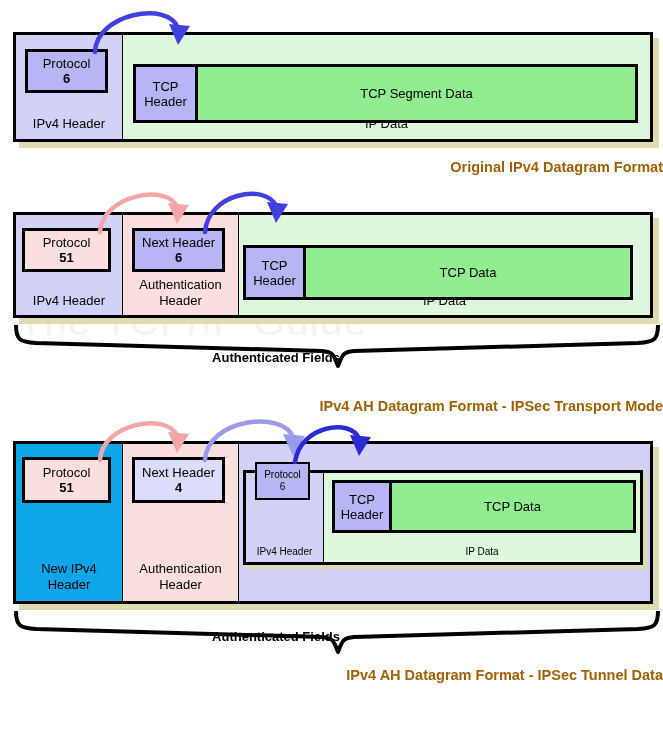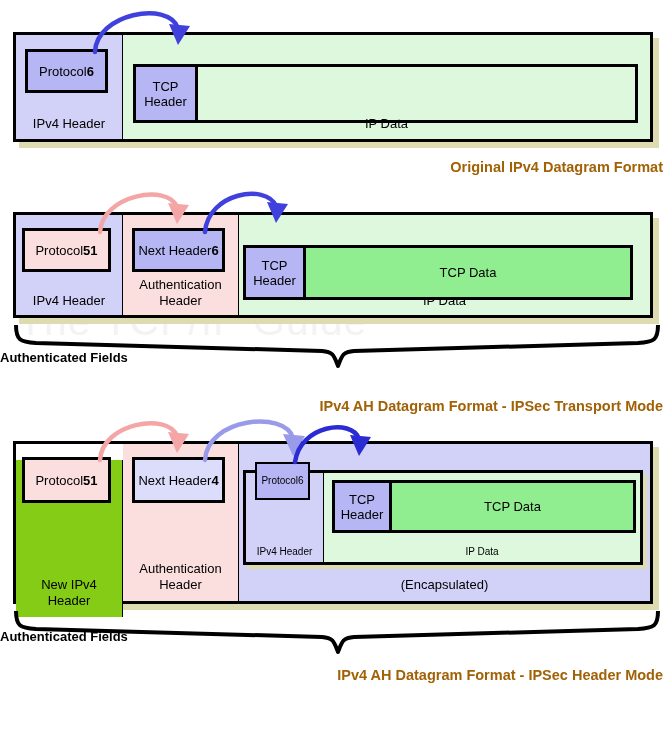"Protocol" .field { flex-direction: row -> column }
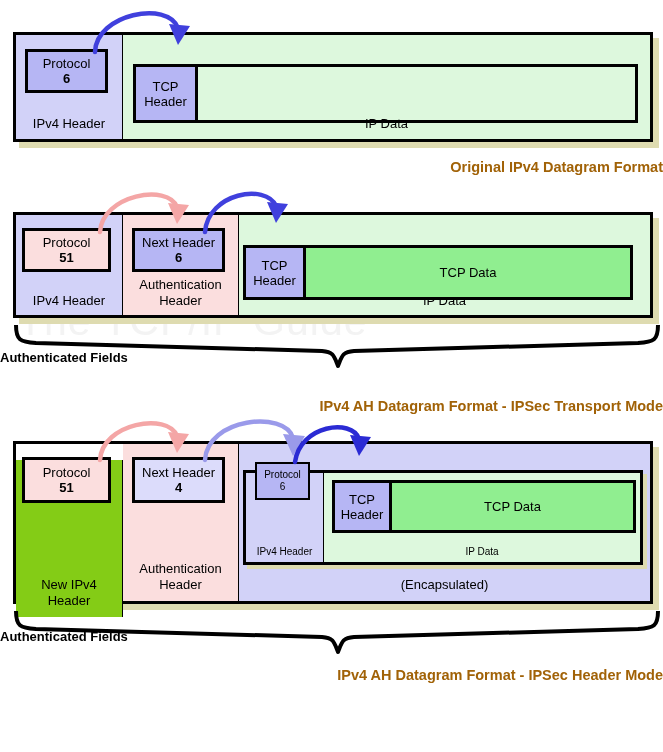"TCP Segment Data" div.datacell { html: none -> <div> <span>TCP Segment Data</span> </div> }
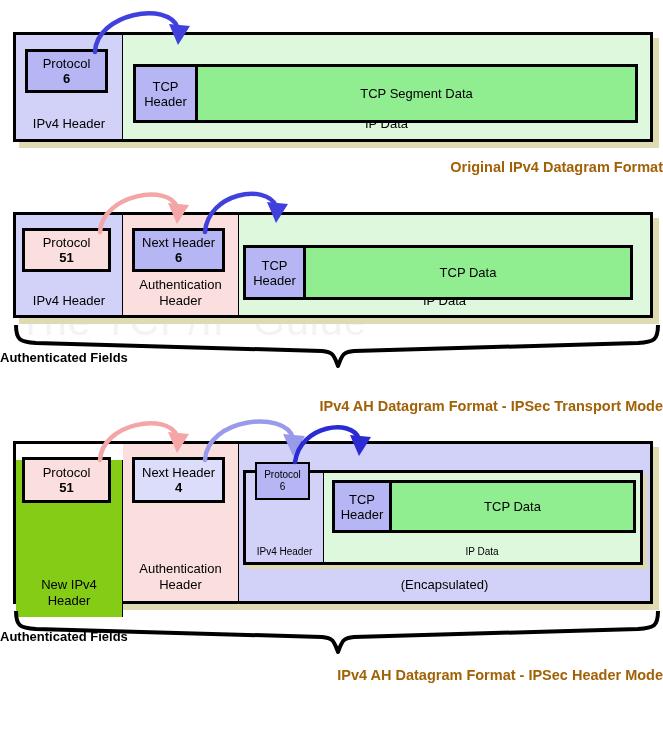"Authenticated Fields" .auth-label { text-align: none -> center }
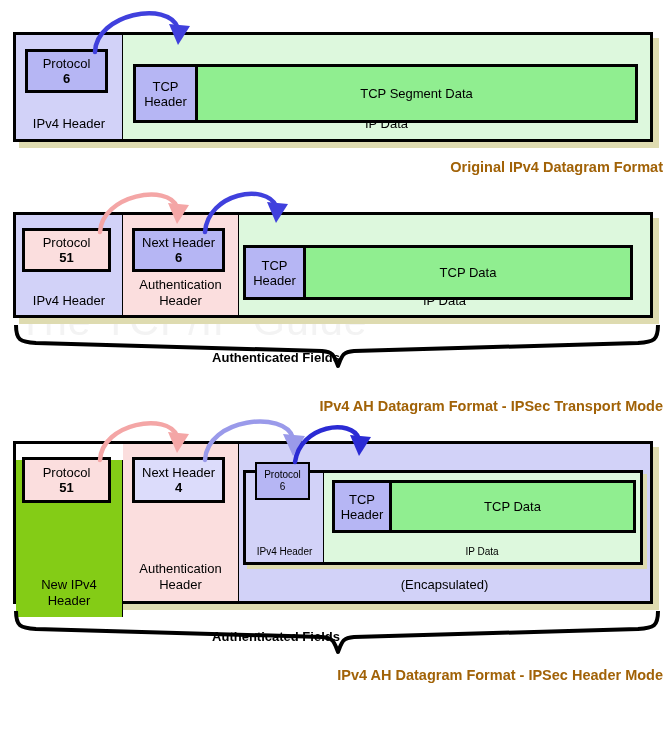"New IPv4" div.seg { background: #84cc16 -> #0ea5e9; top: 16px -> 0 }
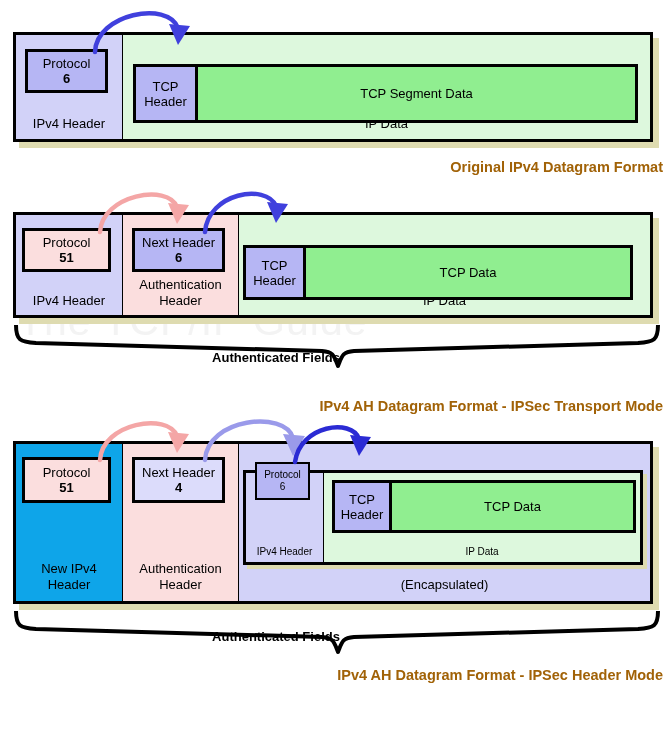"(Encapsulated)" div.seg-label { html: <div>(Encapsulated)</div> -> none }
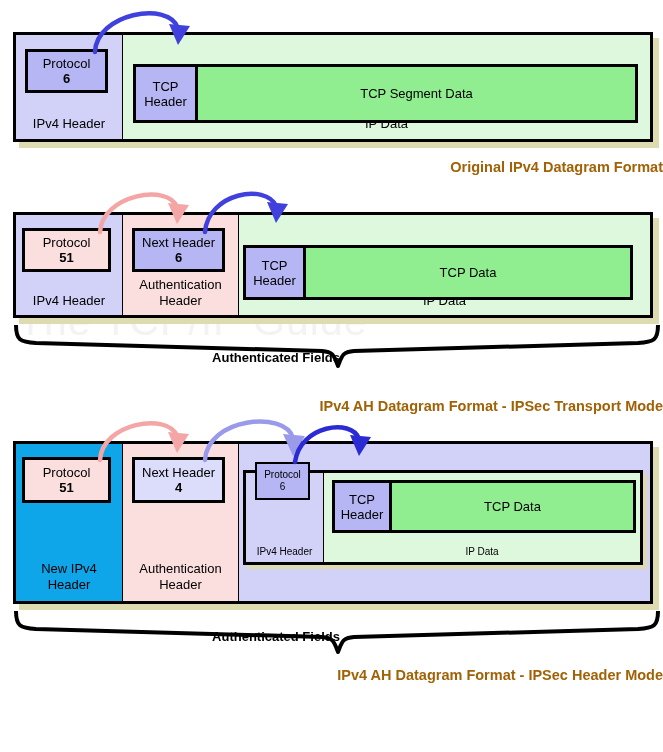"IPv4 AH Datagram Format - IPSec Header" div.caption { text: Header Mode -> Tunnel Data }
